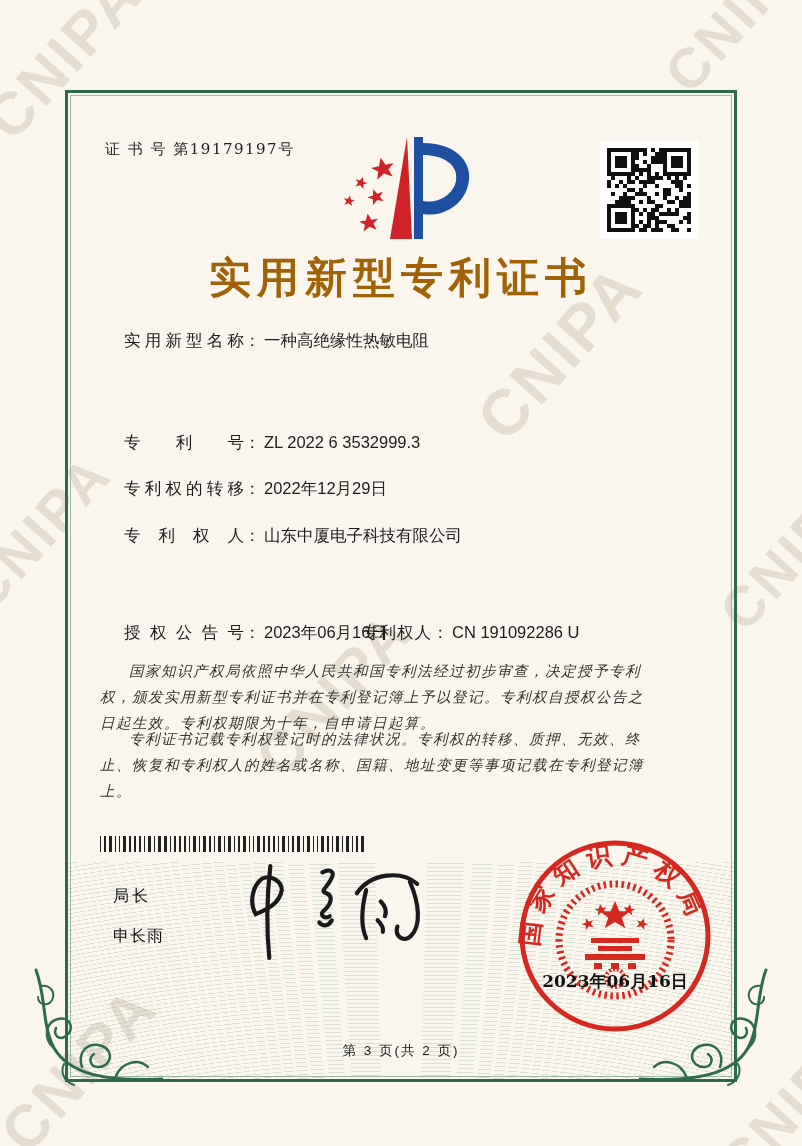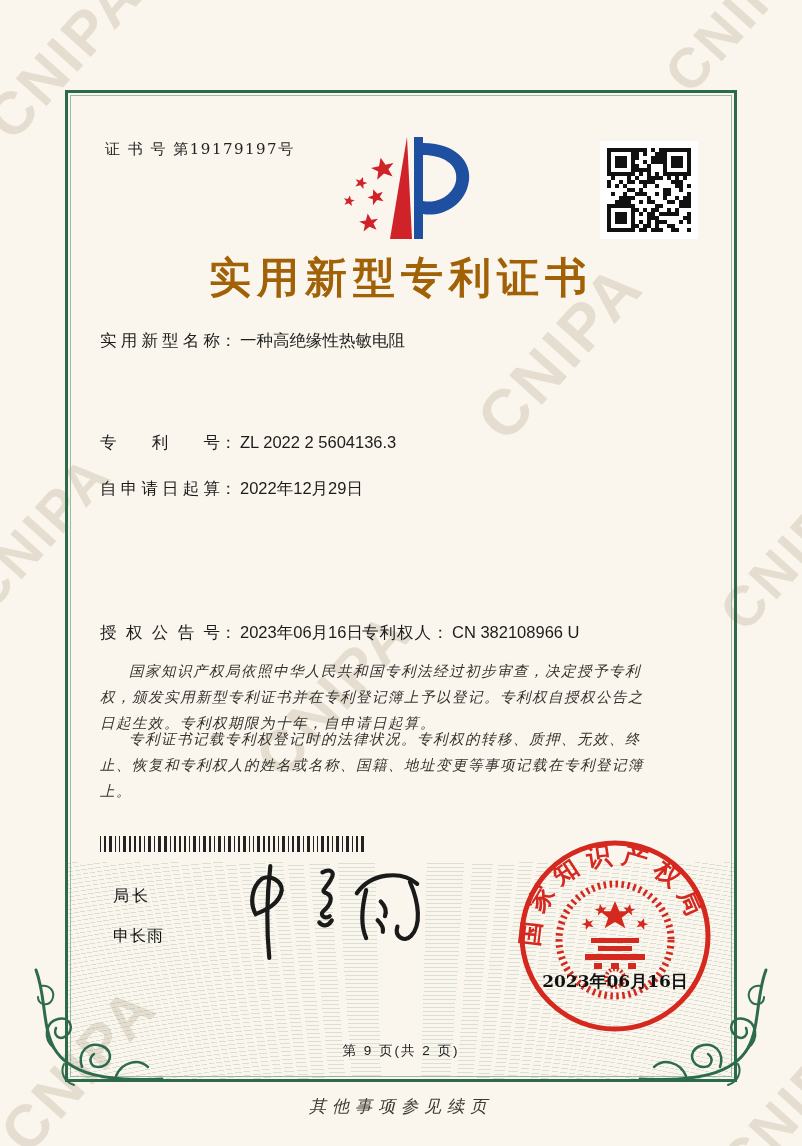"实用新型名称" .flabel { margin-left: none -> 24px }
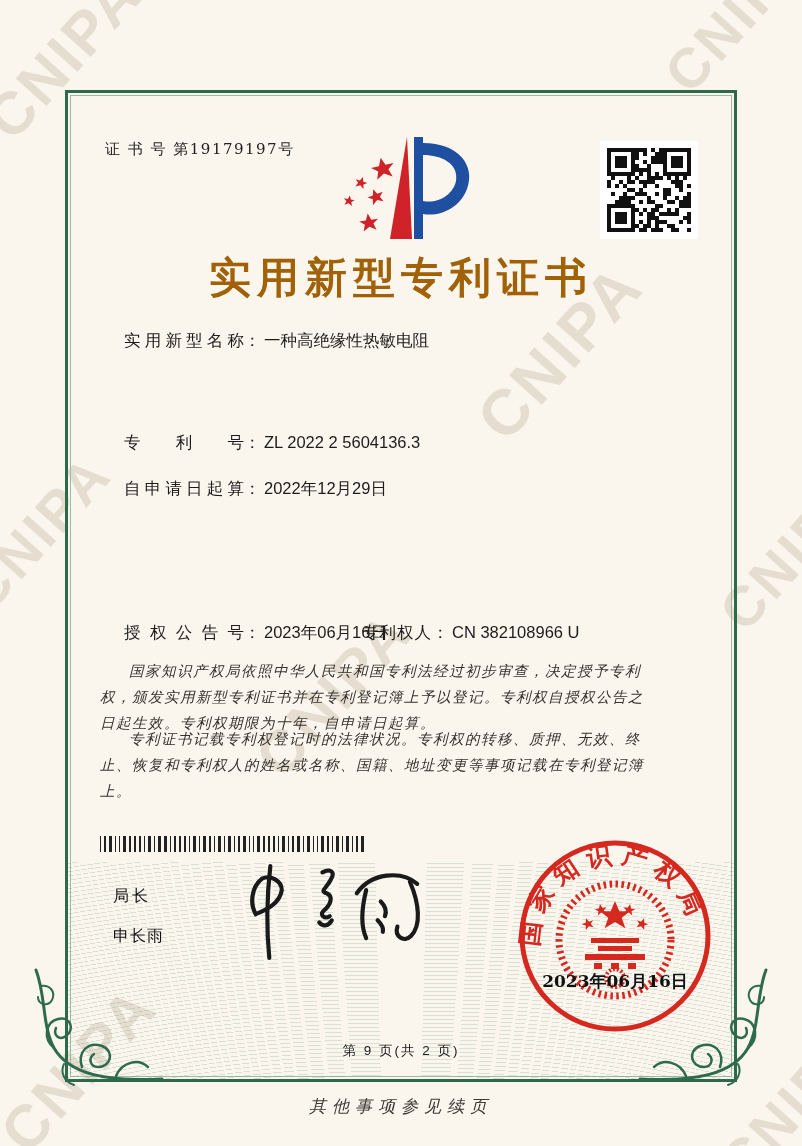"ZL 2022 2 5604136.3" span.fvalue { text: 2 5604136.3 -> 6 3532999.3 }
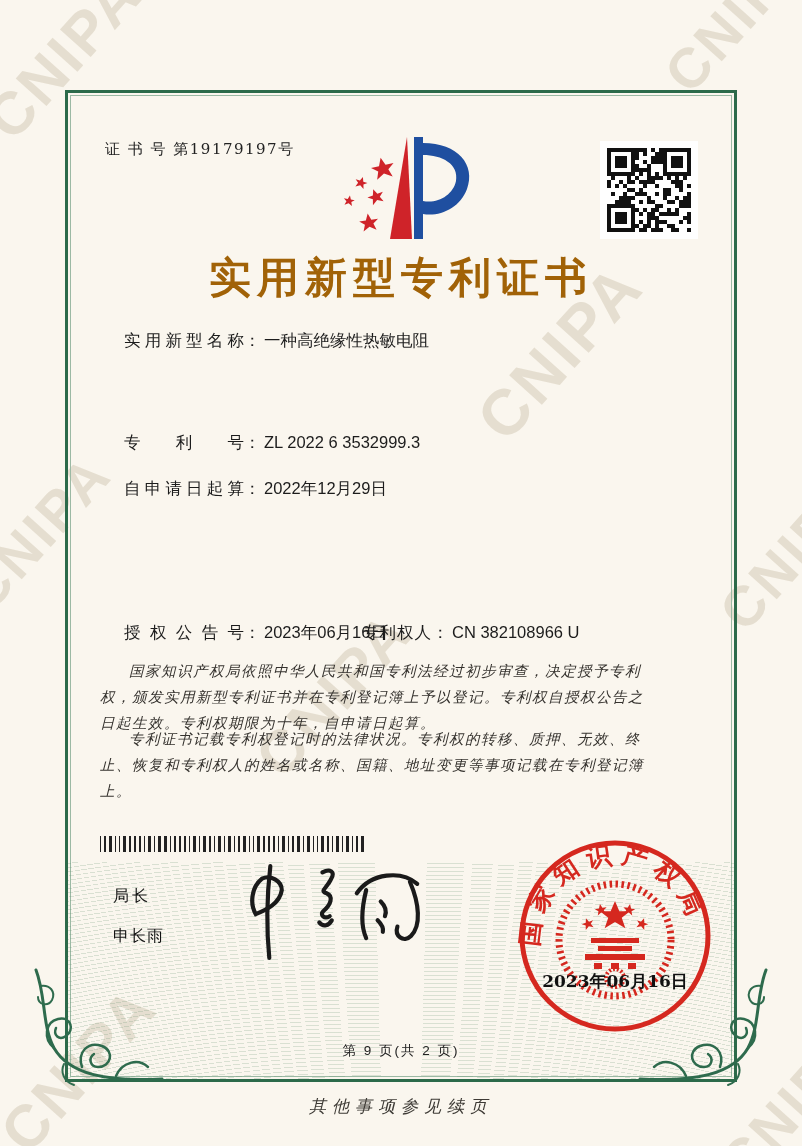"自申请日起算" span.flabel { text: 自申请日起算 -> 专利权的转移 }
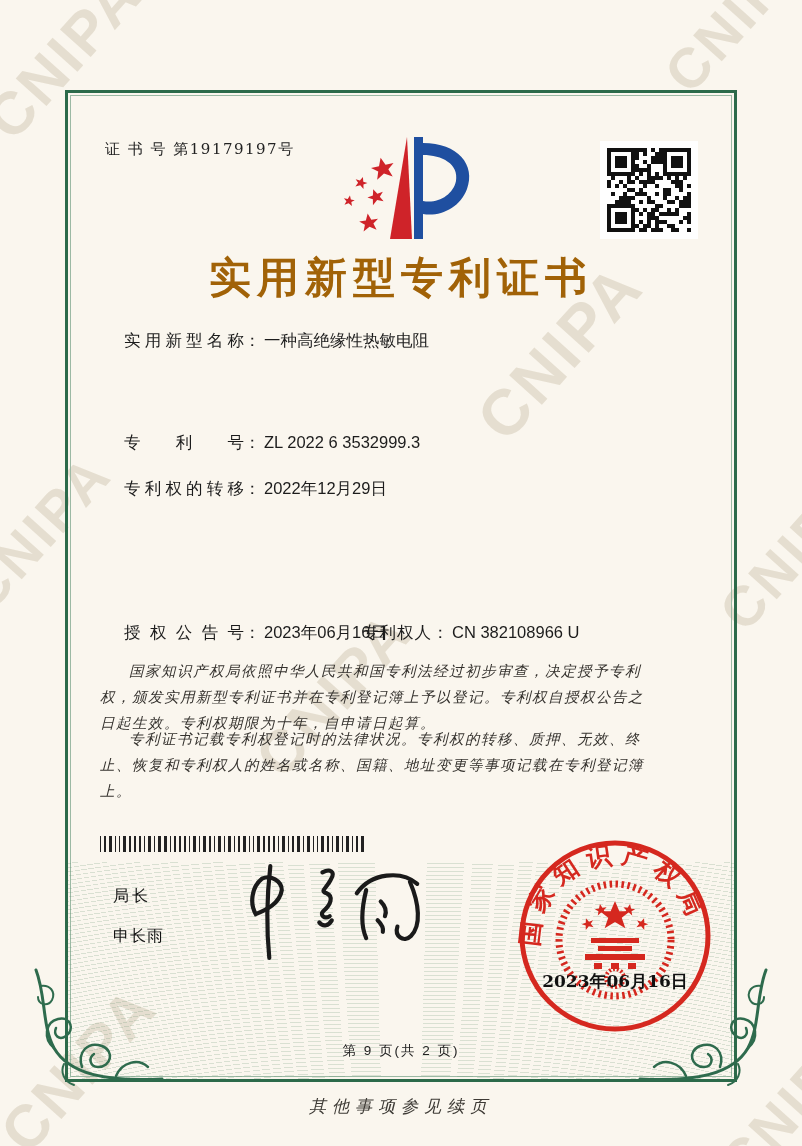"专利权人： 山东中厦电子科技有限公司" div.frow { html: none -> <div> <span>专利权人</span><span>：</span><span>山东中厦电子科技有限公司</span> </div> }
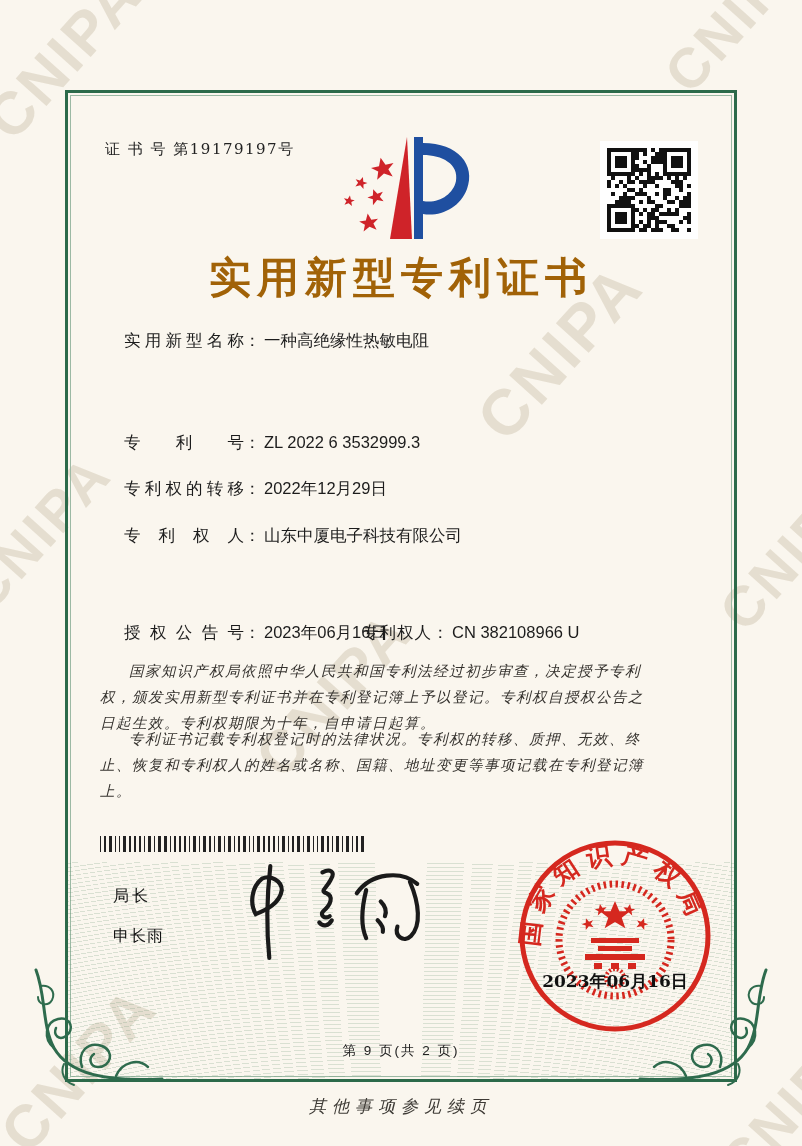"CN 382108966 U" span { text: 382108966 -> 191092286 }
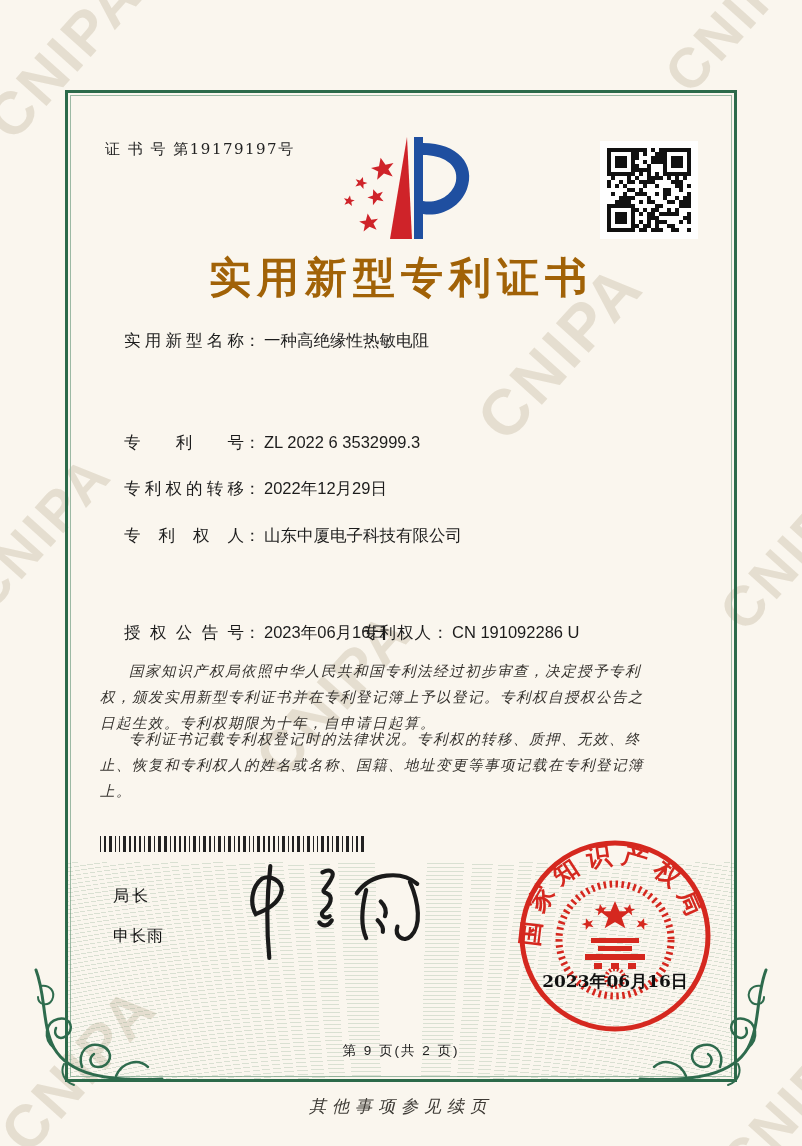"第 9 页(共 2 页)" div.page-info { text: 9 -> 3 }
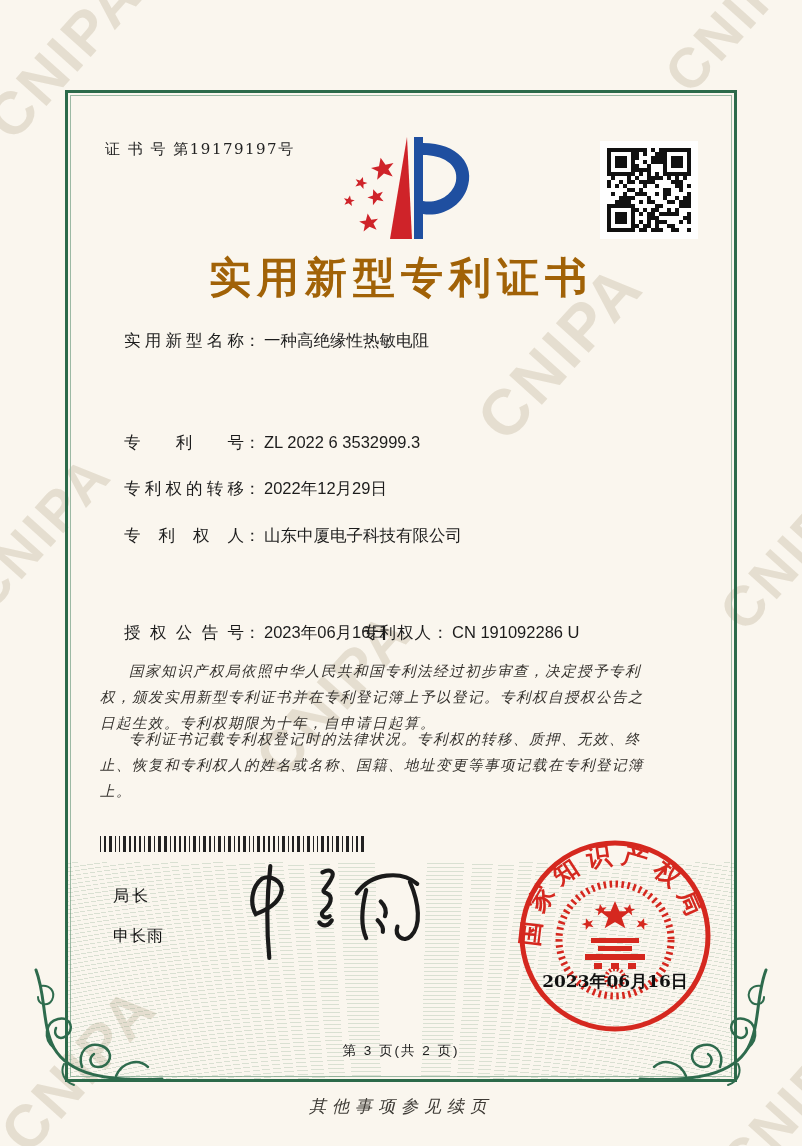"其他事项参见续页" div.note { html: <div>其他事项参见续页</div> -> none }
